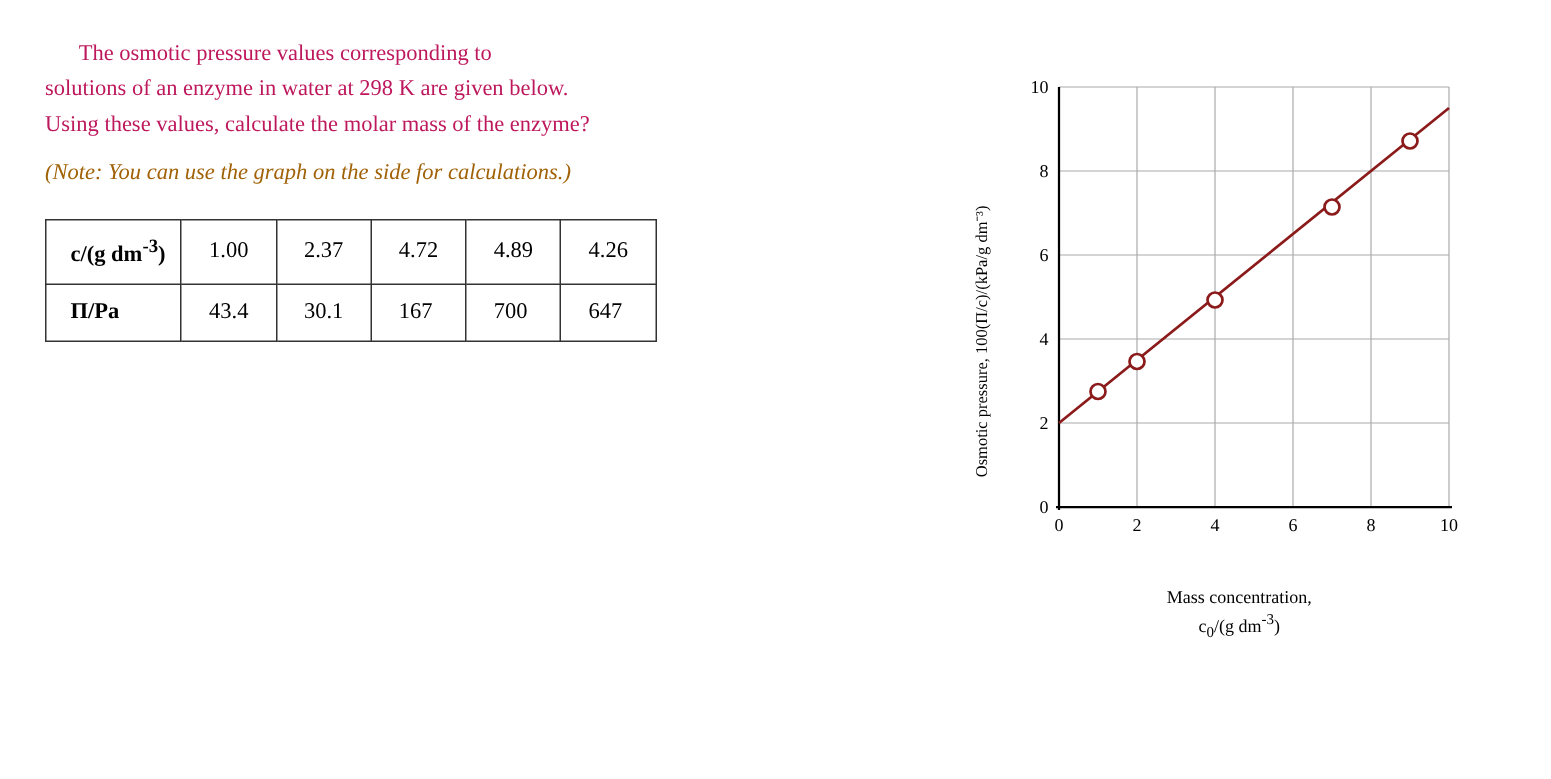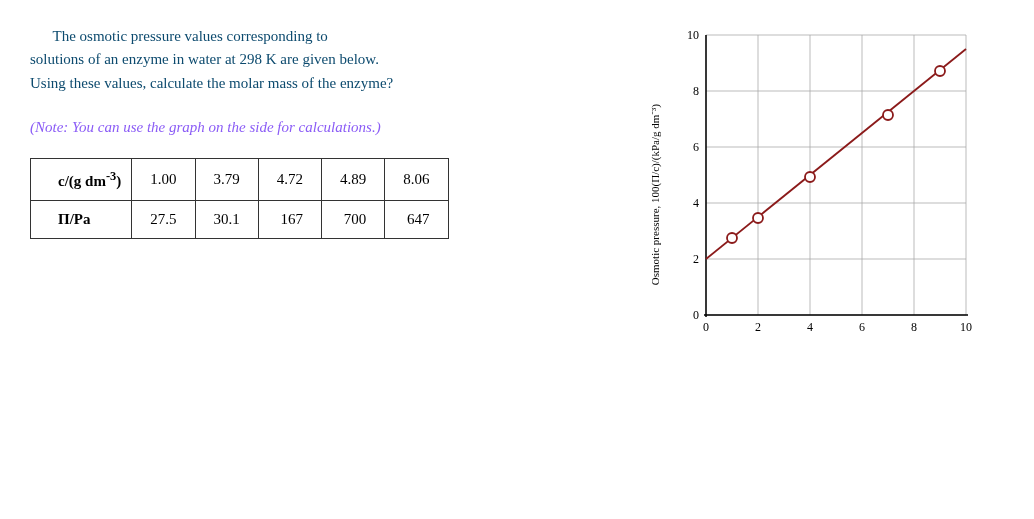"The osmotic pressure values" .paragraph { color: #0c4a6e -> #be185d; margin-bottom: 24px -> 12px }
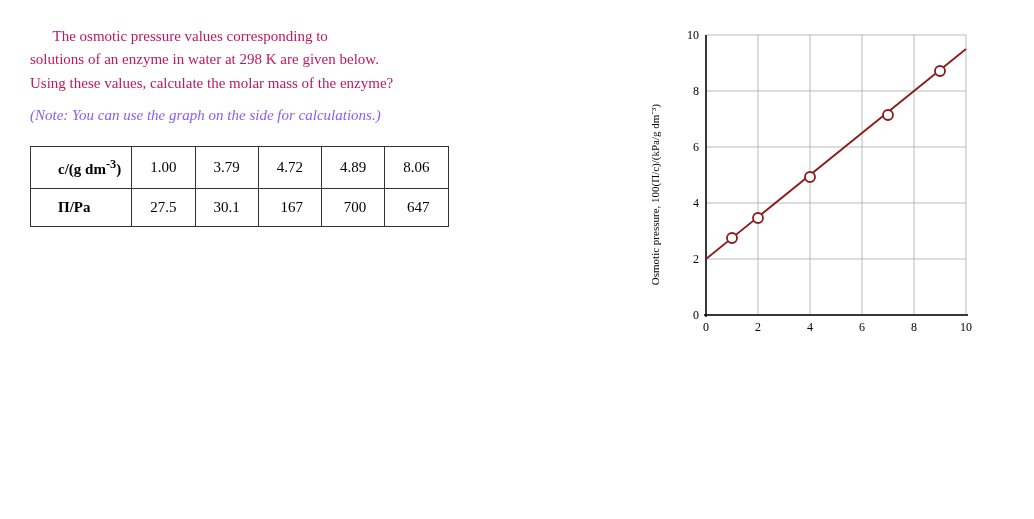"10" .chart-area { margin-top: none -> 23px }
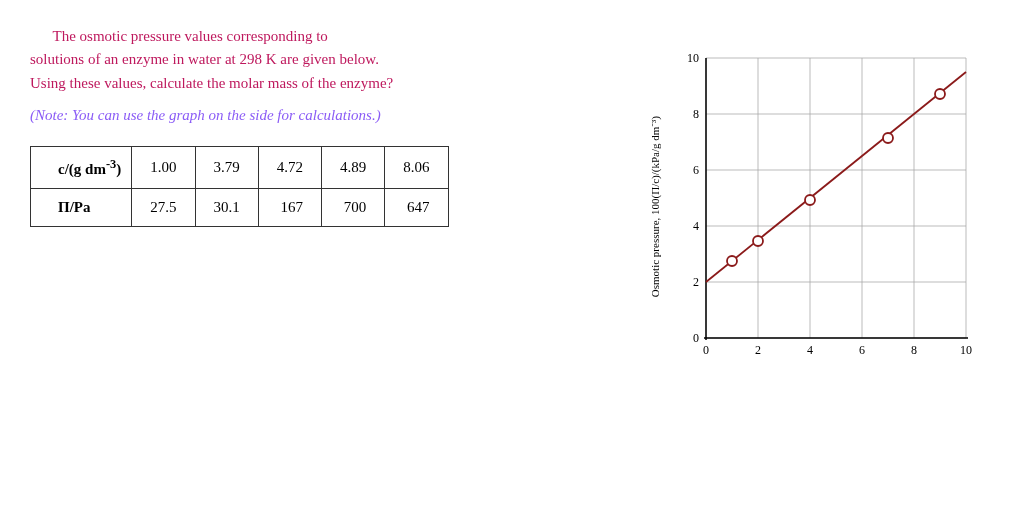"(Note: You can use the" .note { color: #8b5cf6 -> #a16207 }
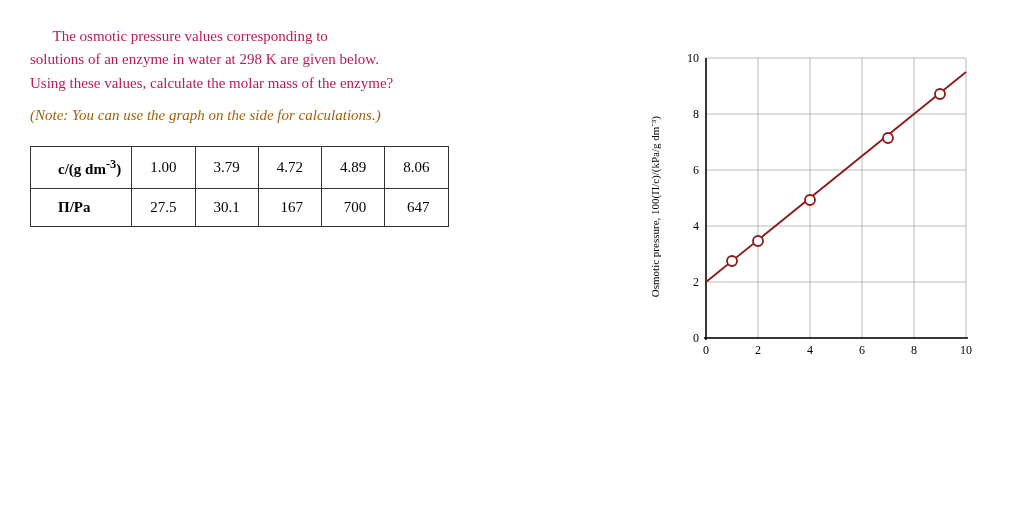"c/(g dm-3)" .data-table td:first-child { padding-left: 27px -> 16px }
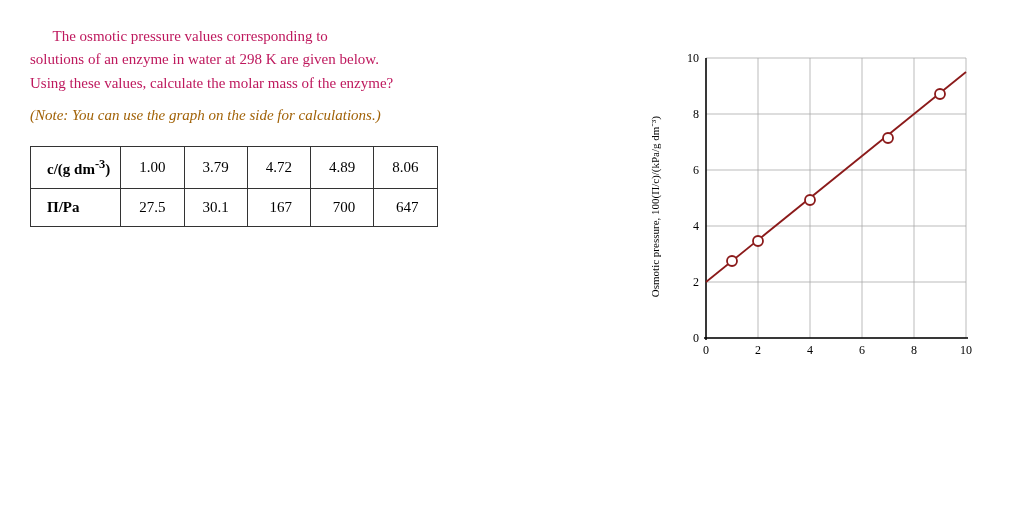"1.00" .data-table td { text-align: right -> left }
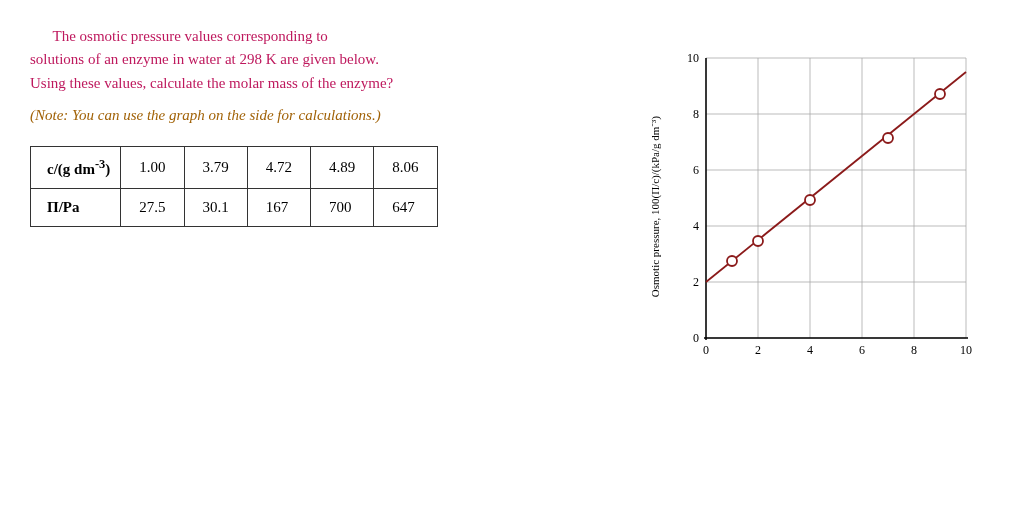"3.79" td { text: 3.79 -> 2.37 }
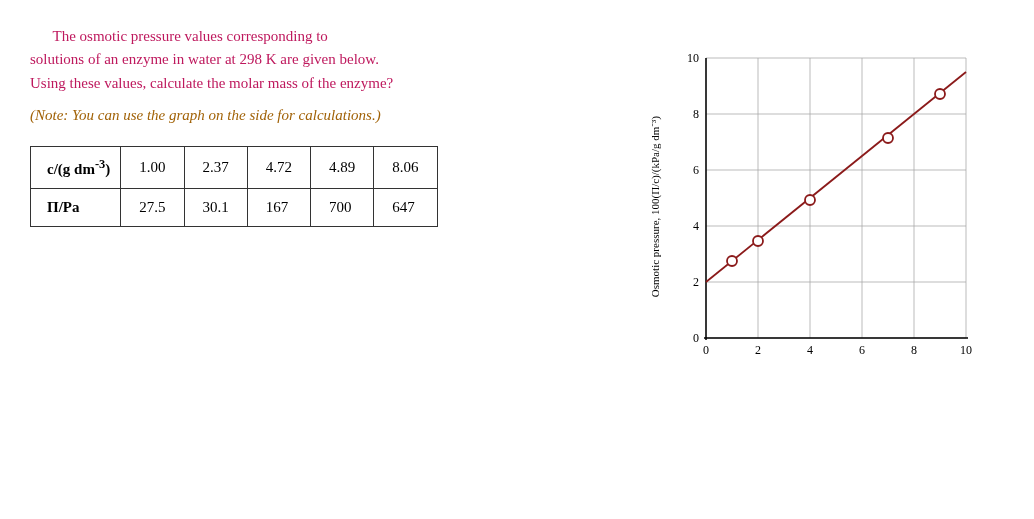"8.06" td { text: 8.06 -> 4.26 }
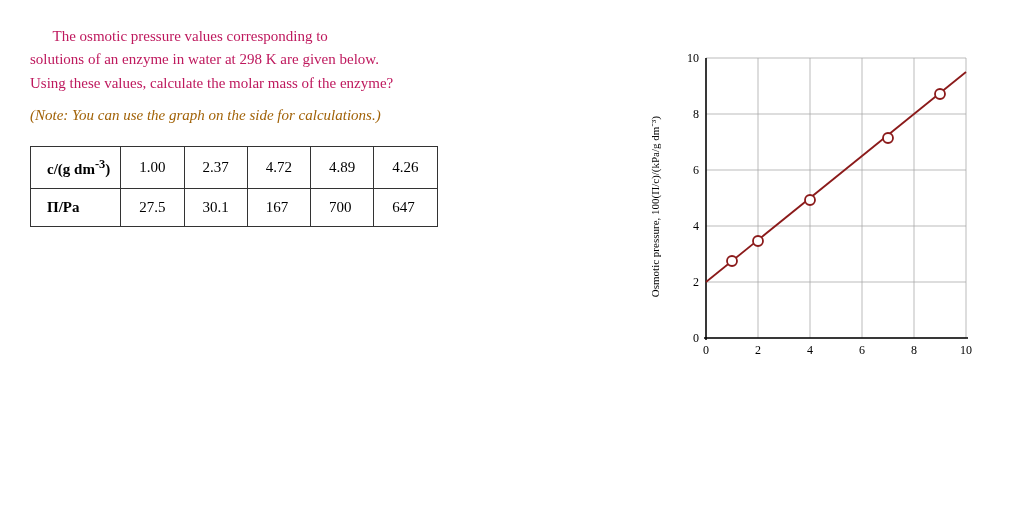"27.5" td { text: 27.5 -> 43.4 }
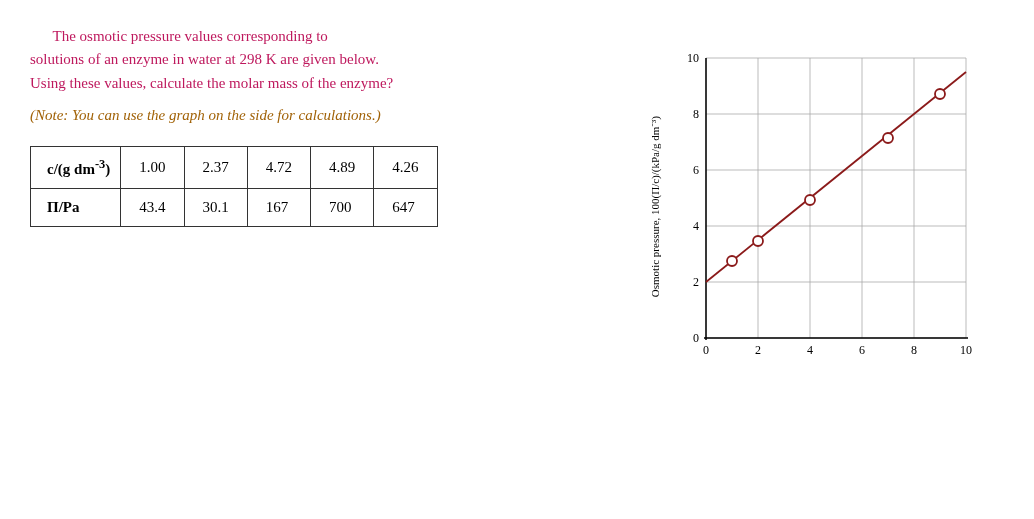"Mass concentration," div { html: none -> <div> Mass concentration,<br> c<sub>0</sub>/(g dm<sup>-3</sup>) </div> }
